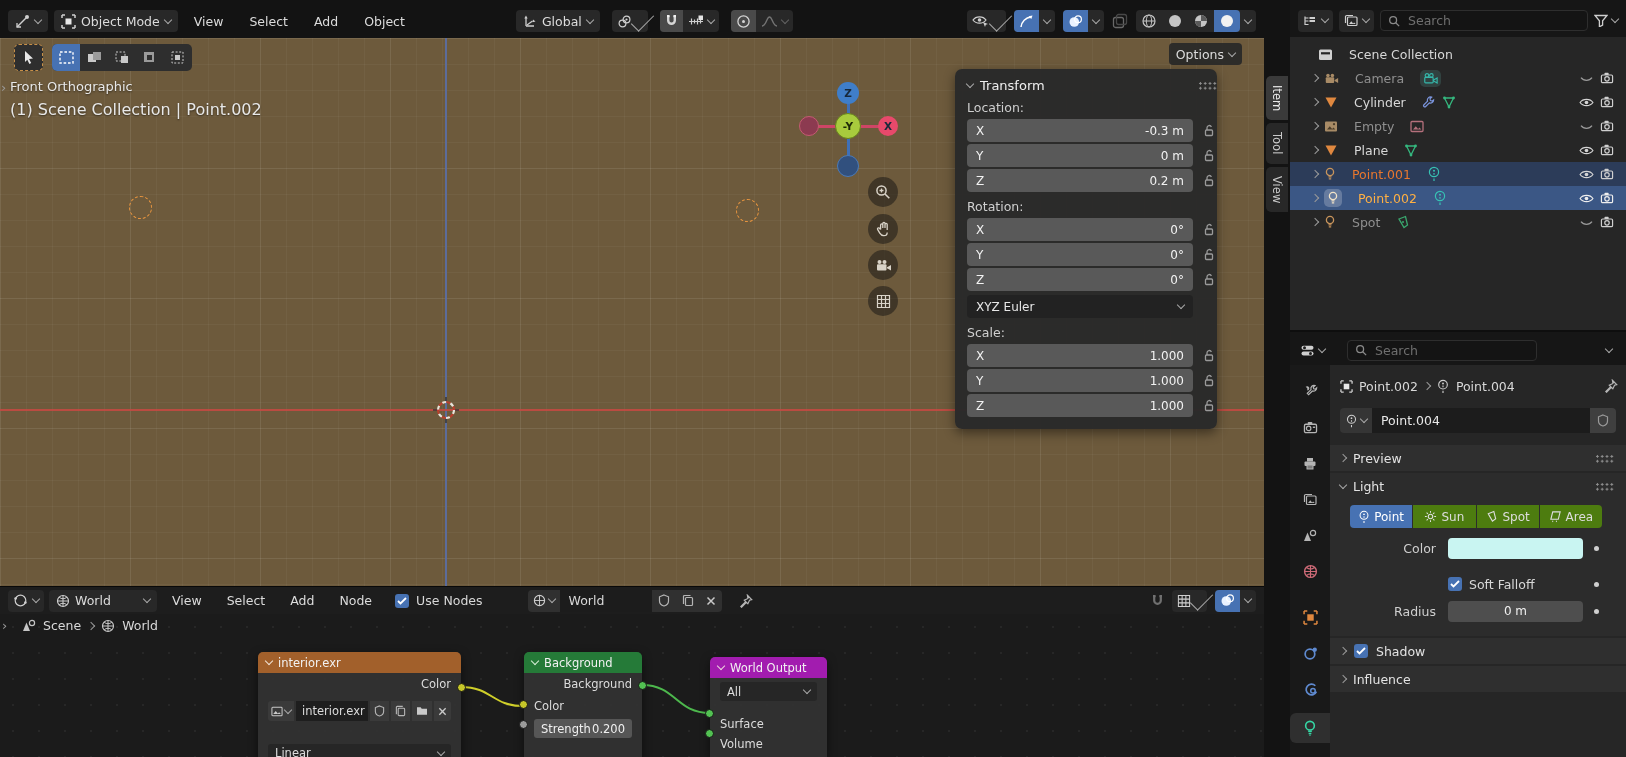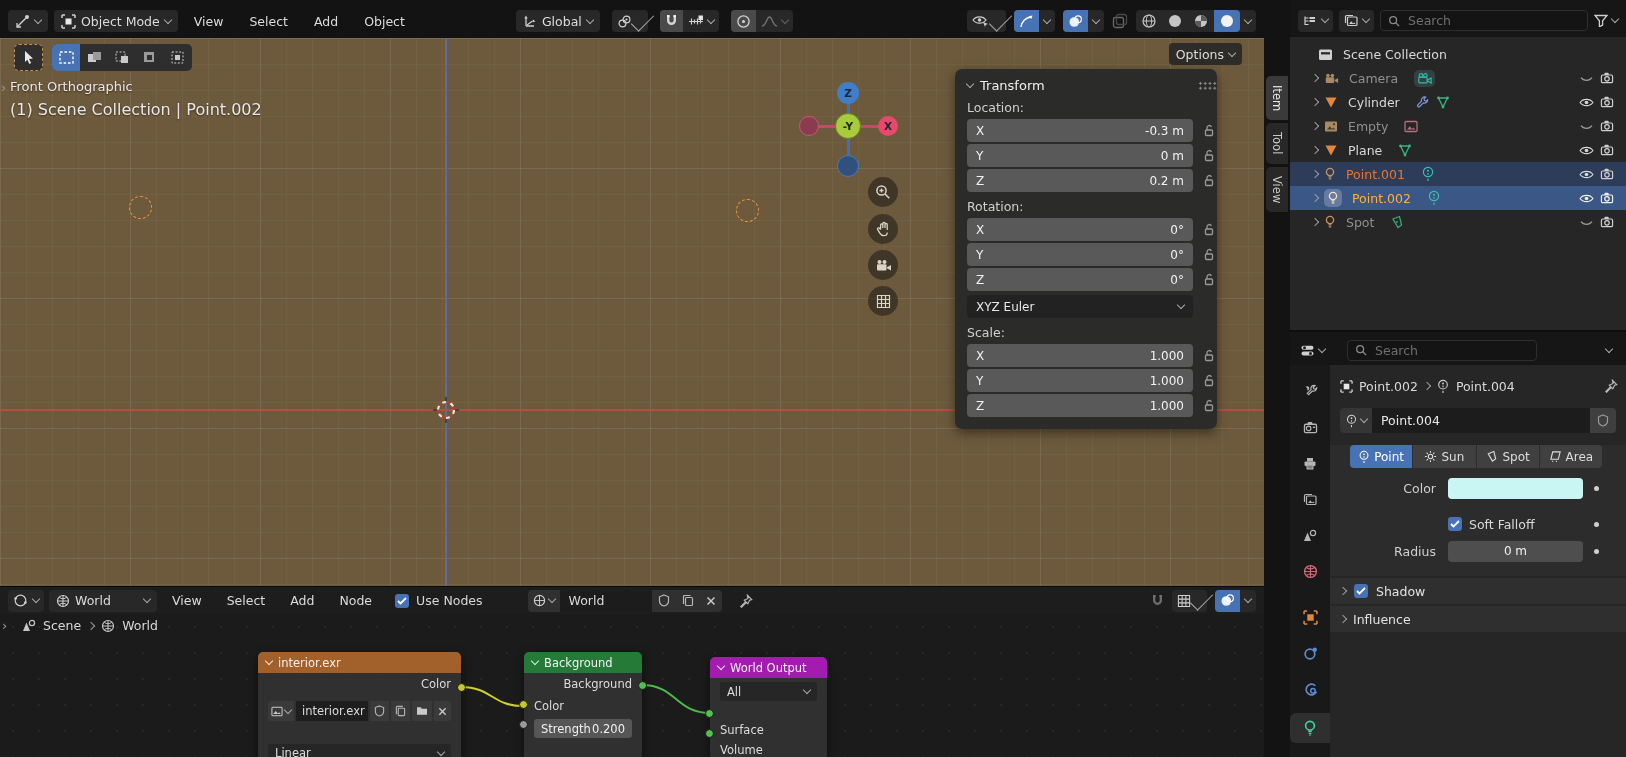"Scene Collection" .orow .nm { margin-left: 4px -> 10px }
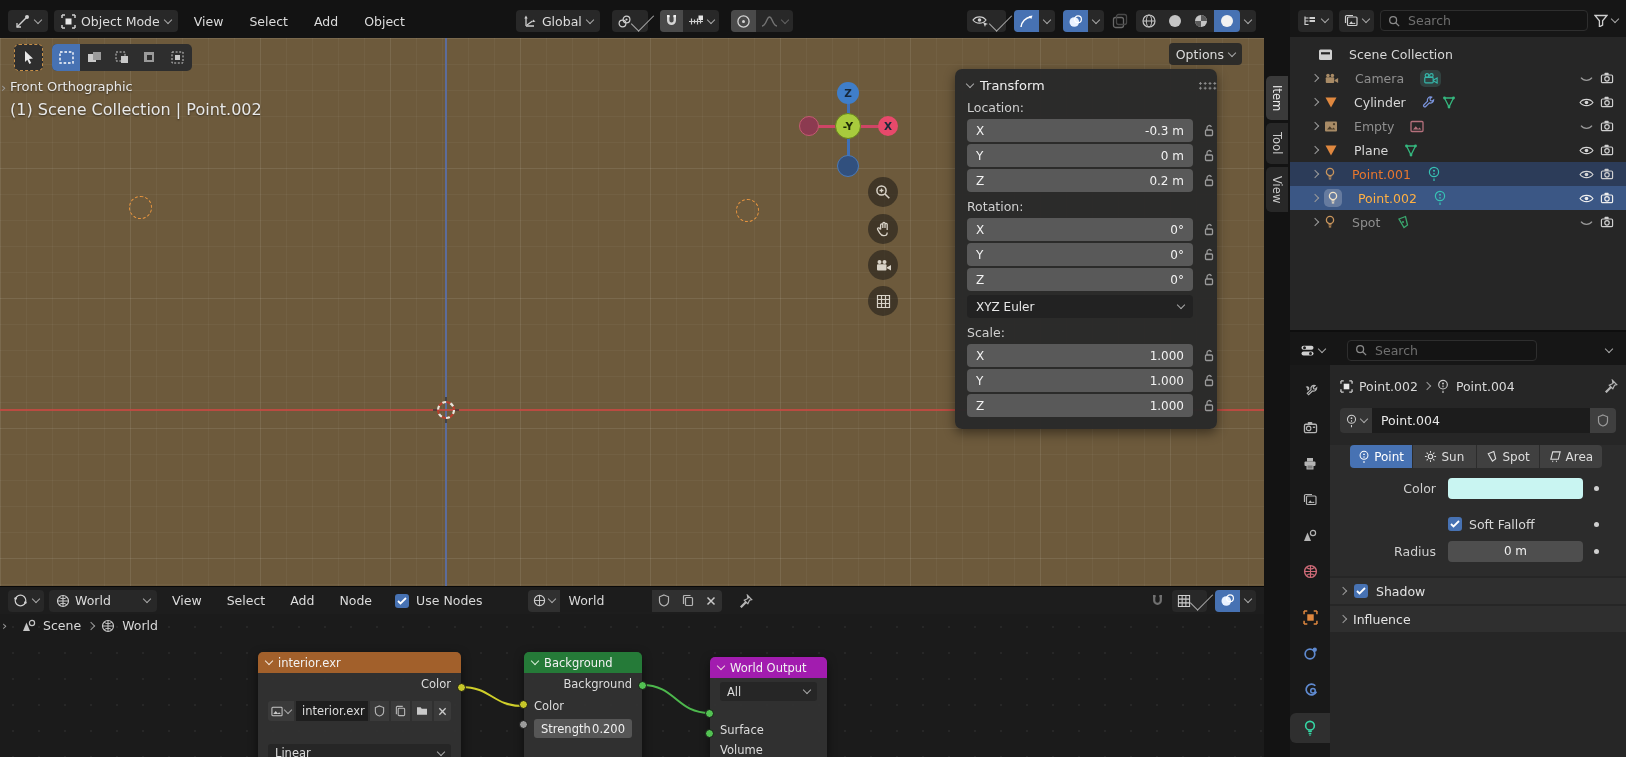"Preview" div.pband { html: none -> <div> <span></span> <span>Preview</span> <span></span> </div> }
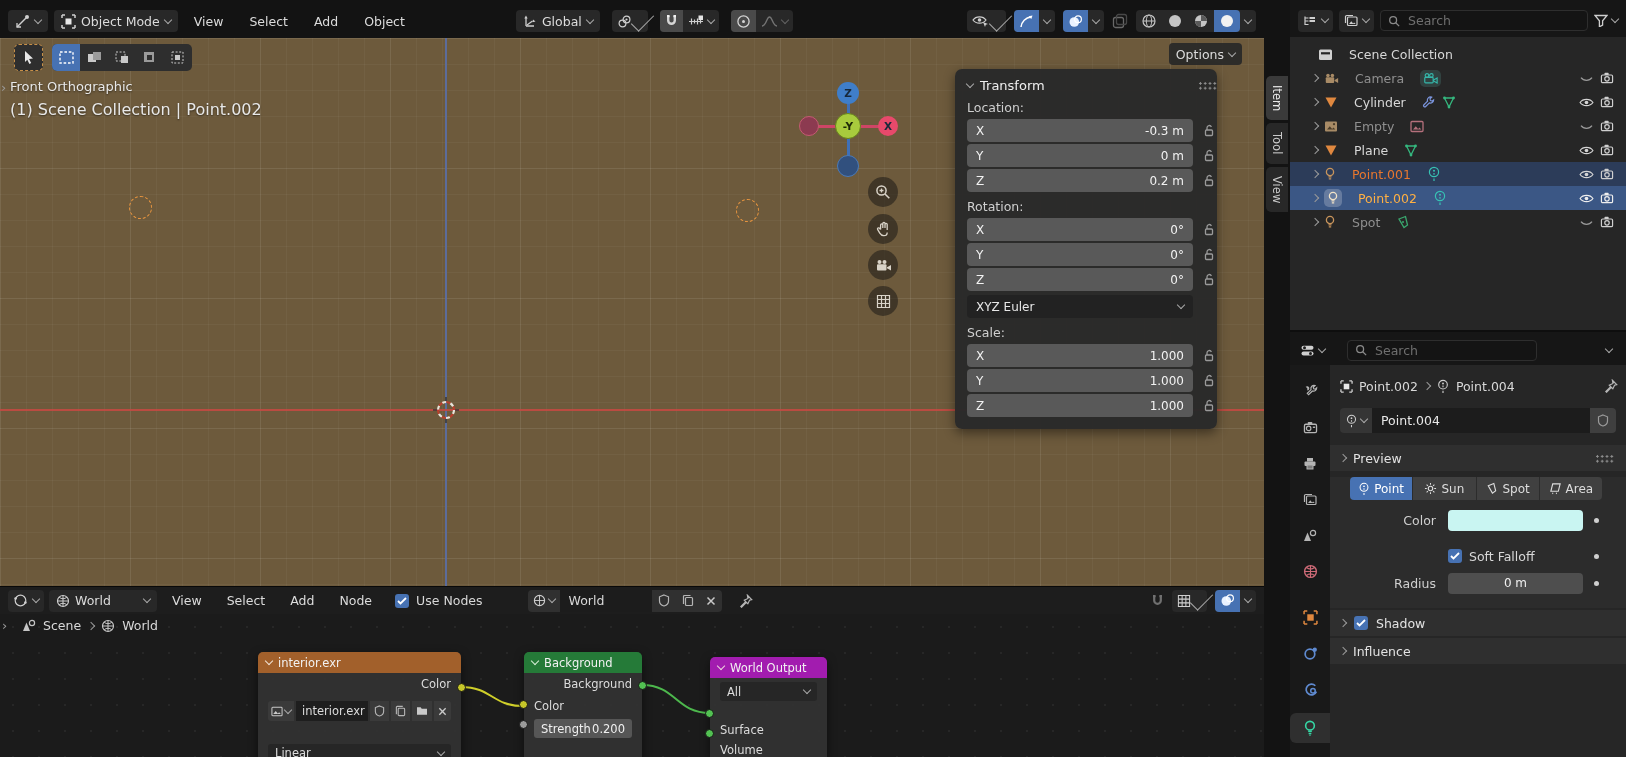"Light" div.pband { html: none -> <div> <span></span> <span>Light</span> <span></span> </div> }
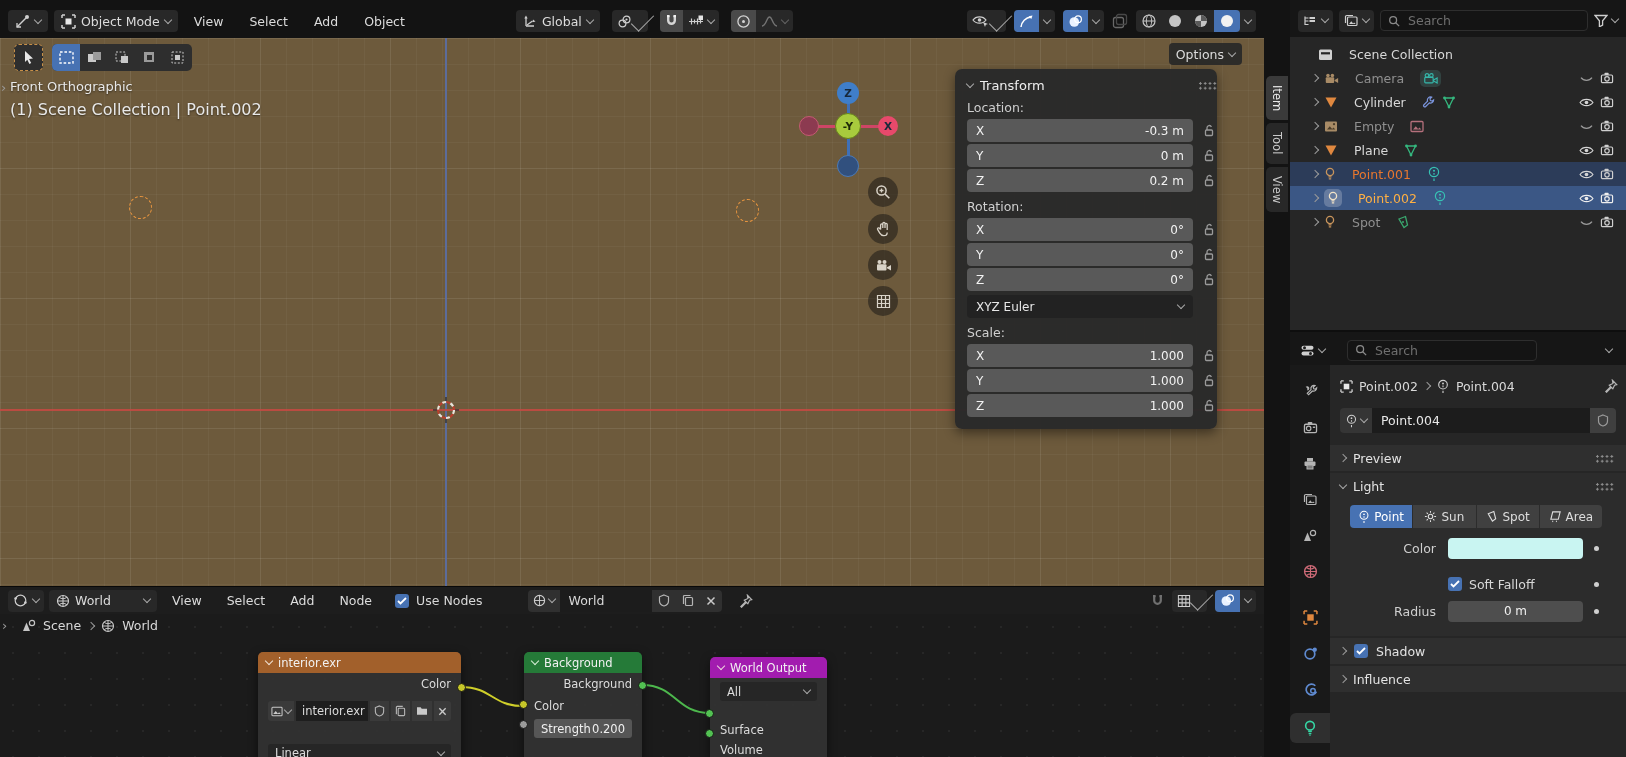"Sun" .ltype>div { background: #404040 -> #4d7c0f }
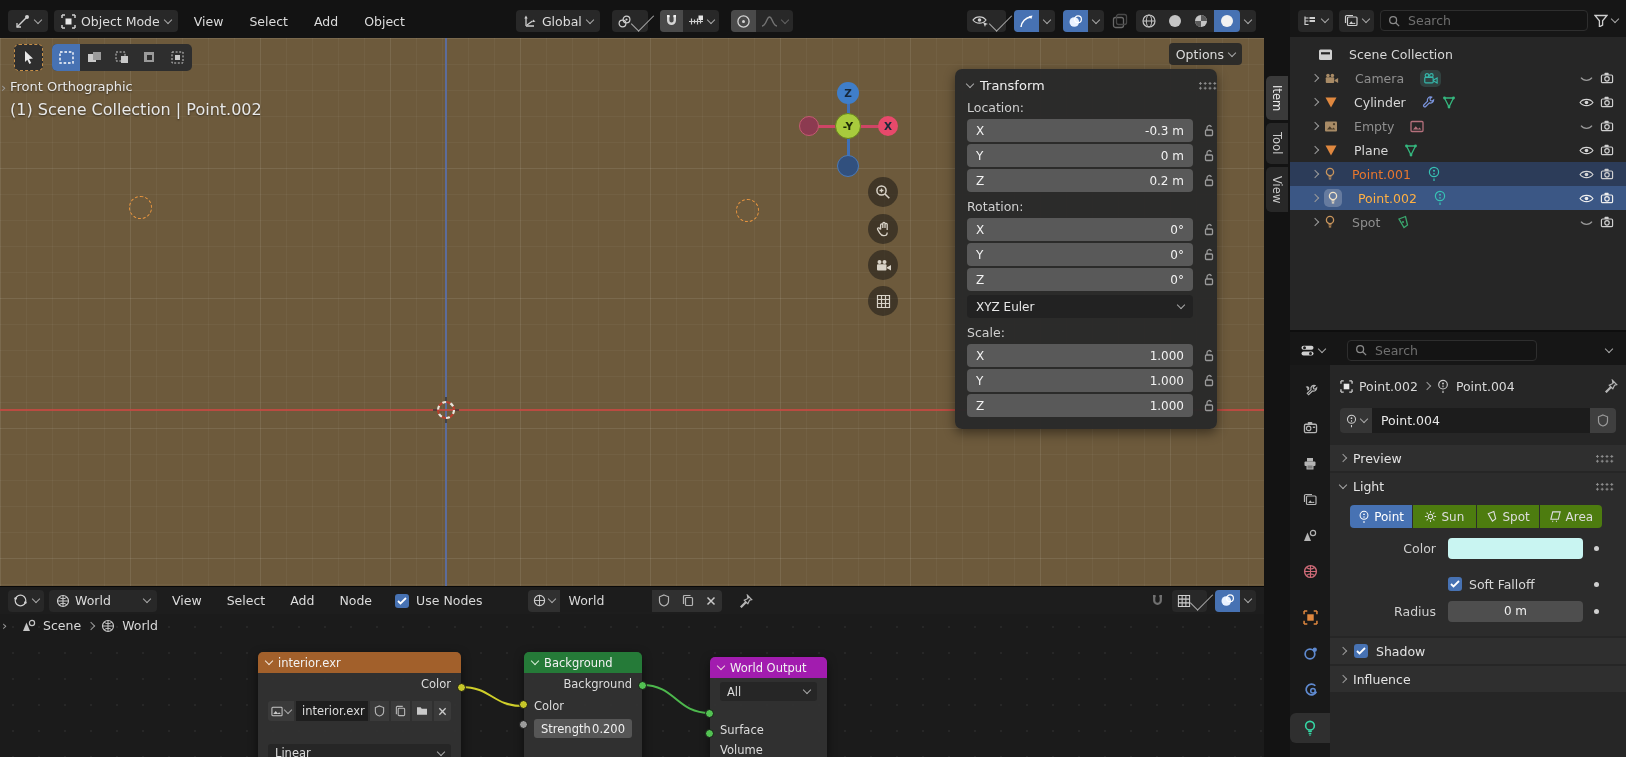"Surface" div.nrow { margin-top: 20px -> 14px }
